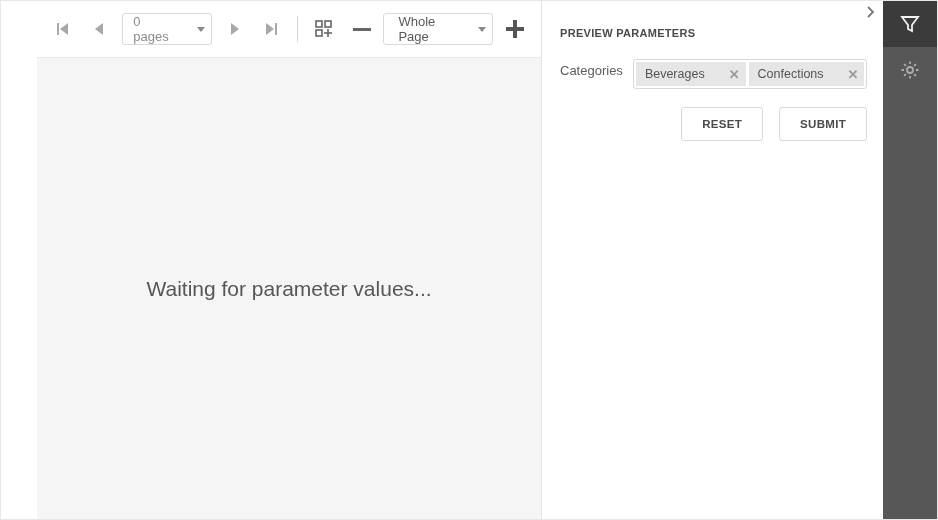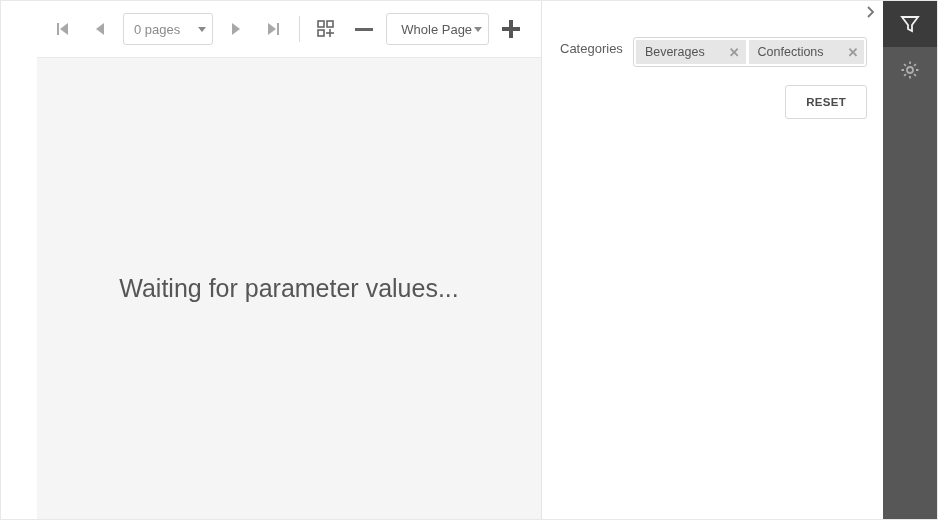"Whole Page" .zoom-select { gap: 2px -> 10px }
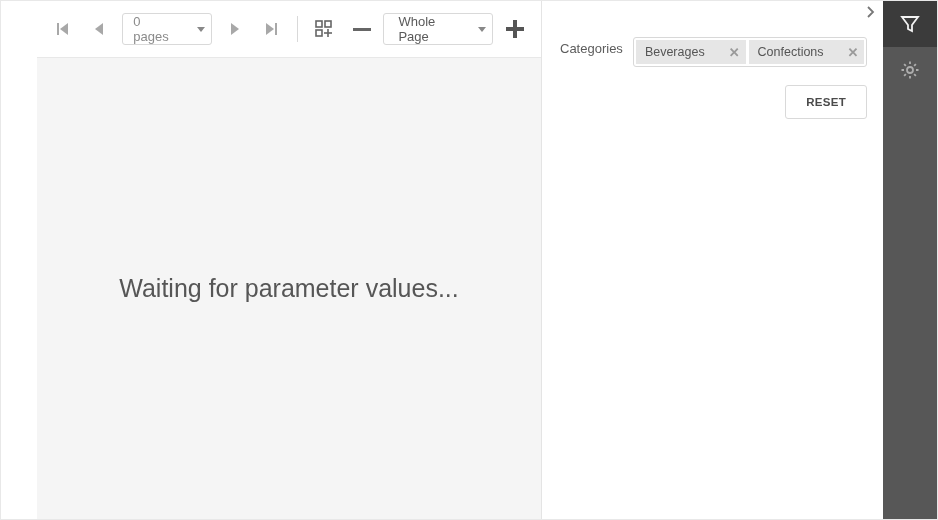"PREVIEW PARAMETERS" div.panel-header { html: none -> <div>PREVIEW PARAMETERS</div> }
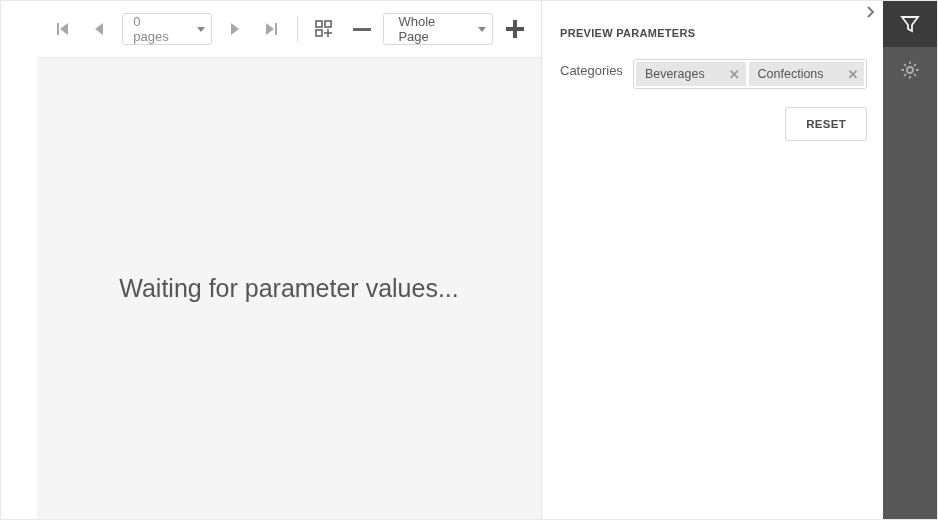"SUBMIT" div.btn { html: none -> <div> <span>SUBMIT</span> </div> }
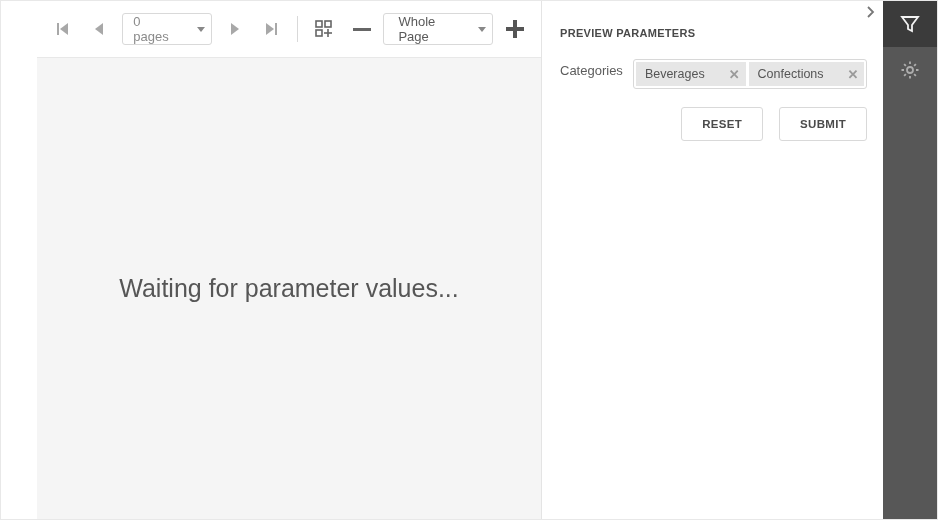"Waiting for parameter values..." .preview-area { font-size: 25px -> 21px }
